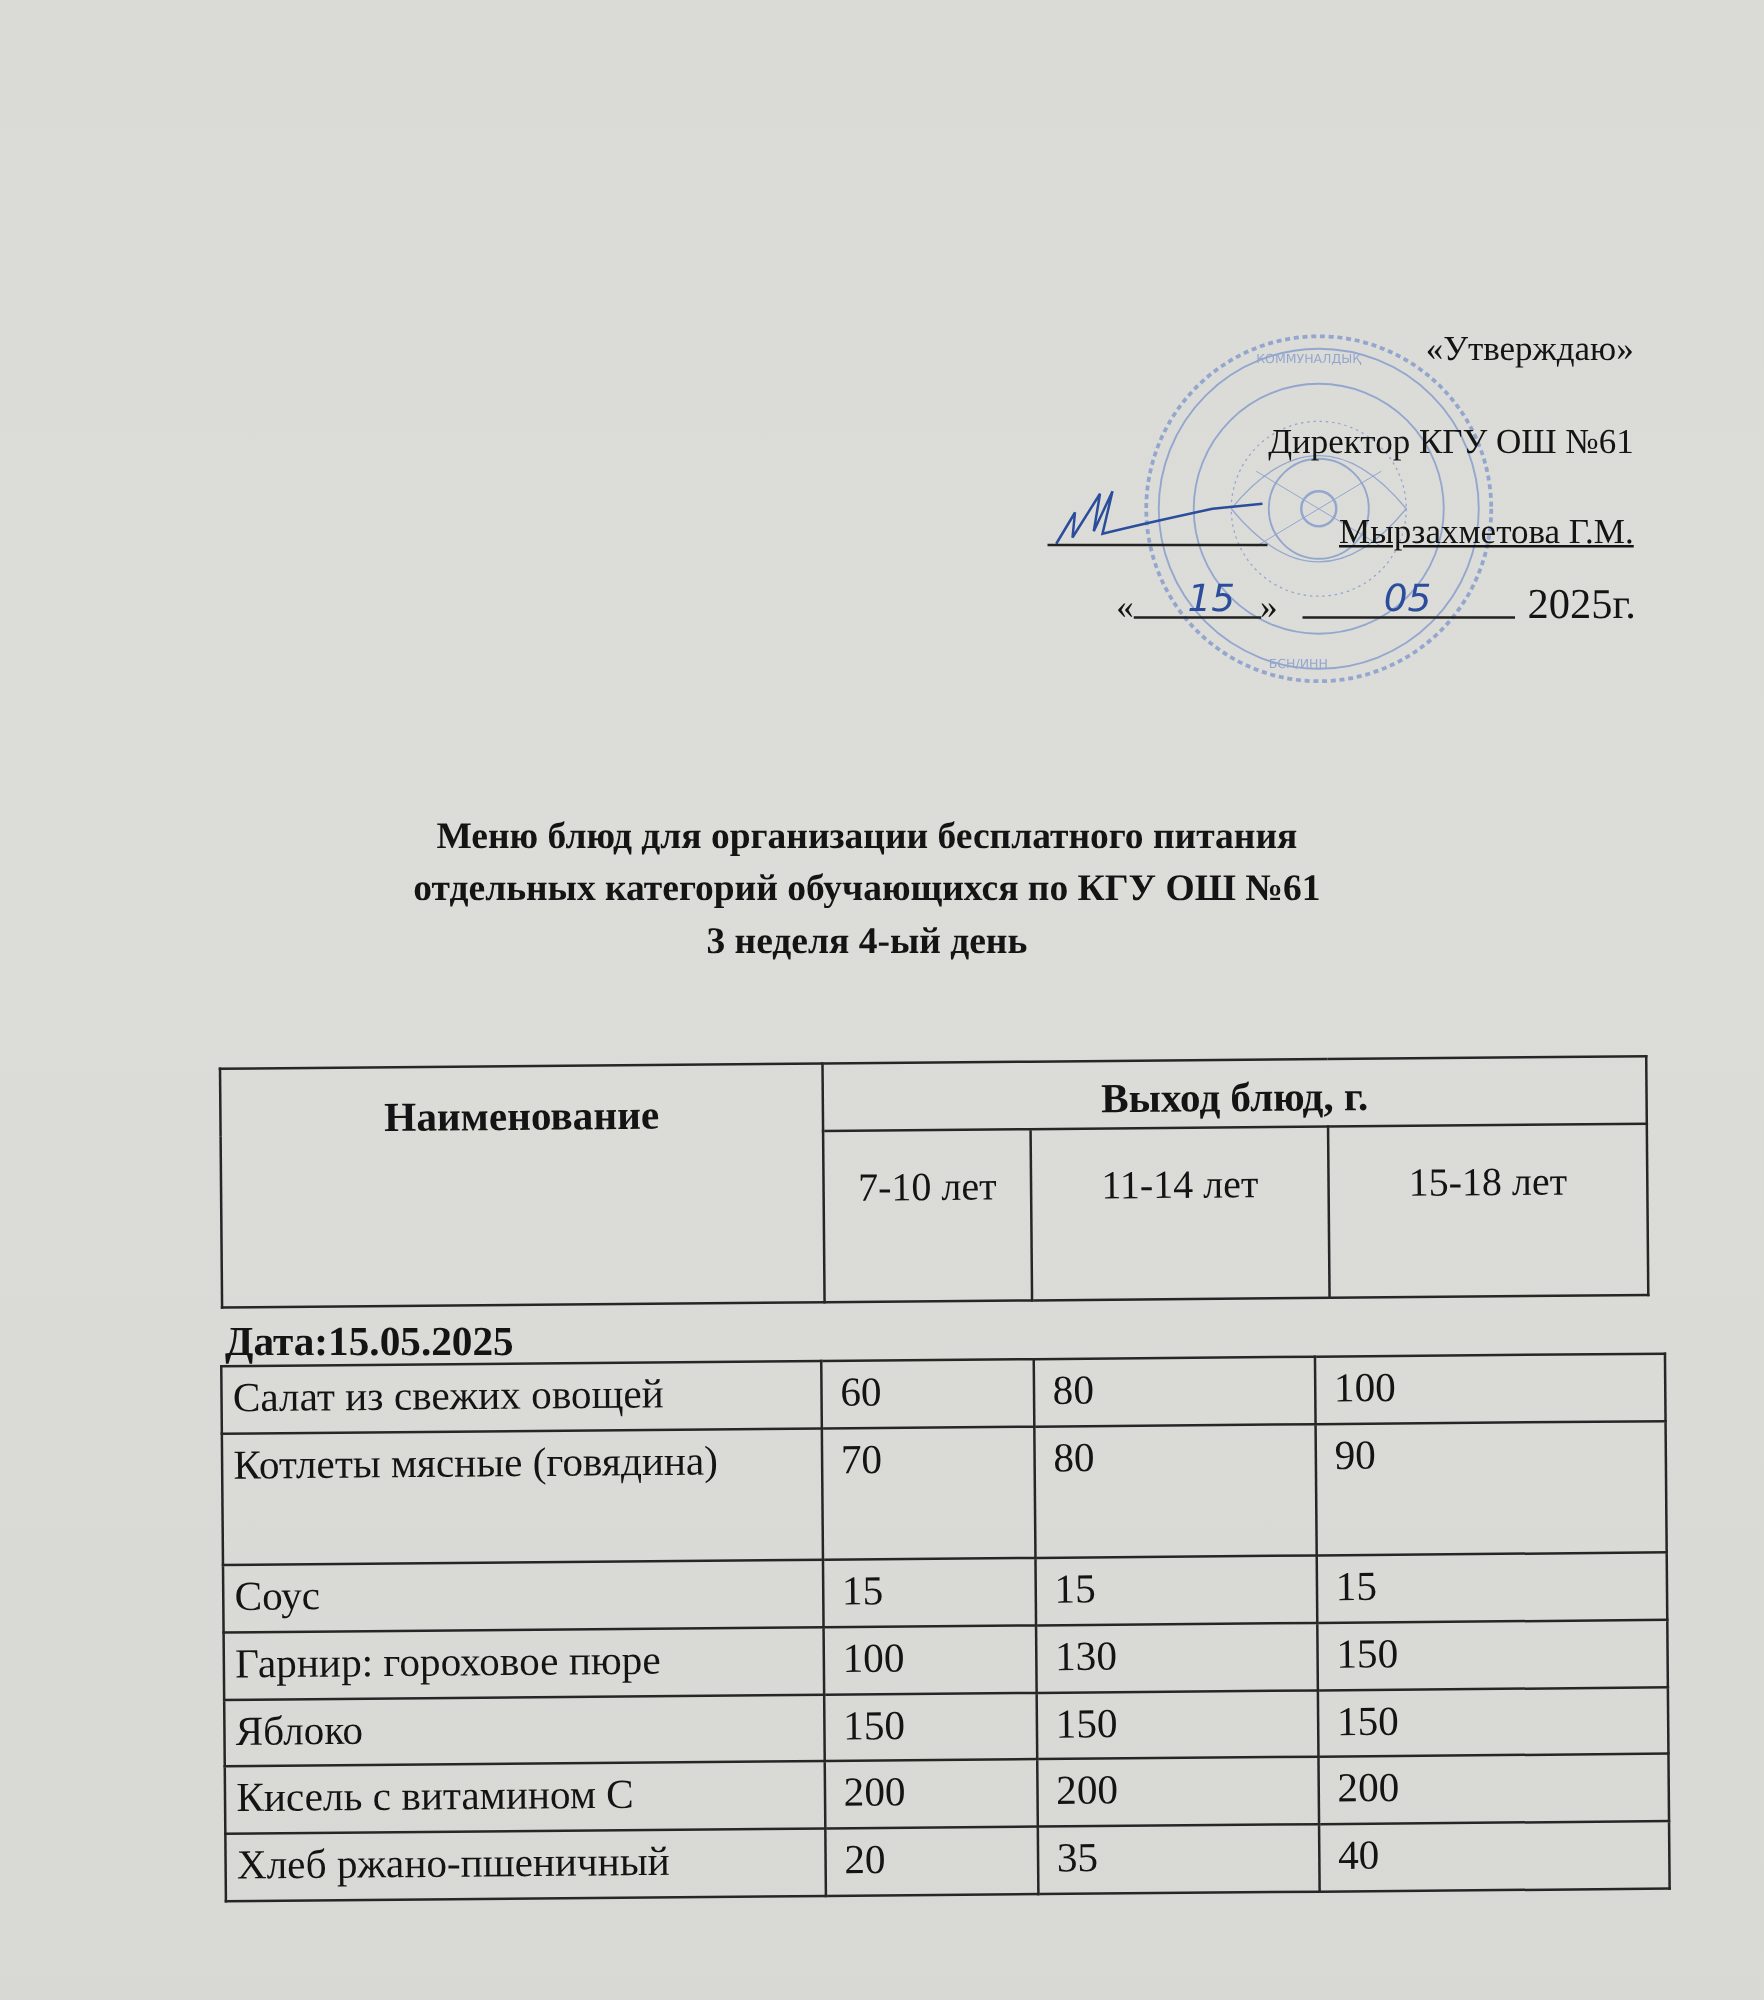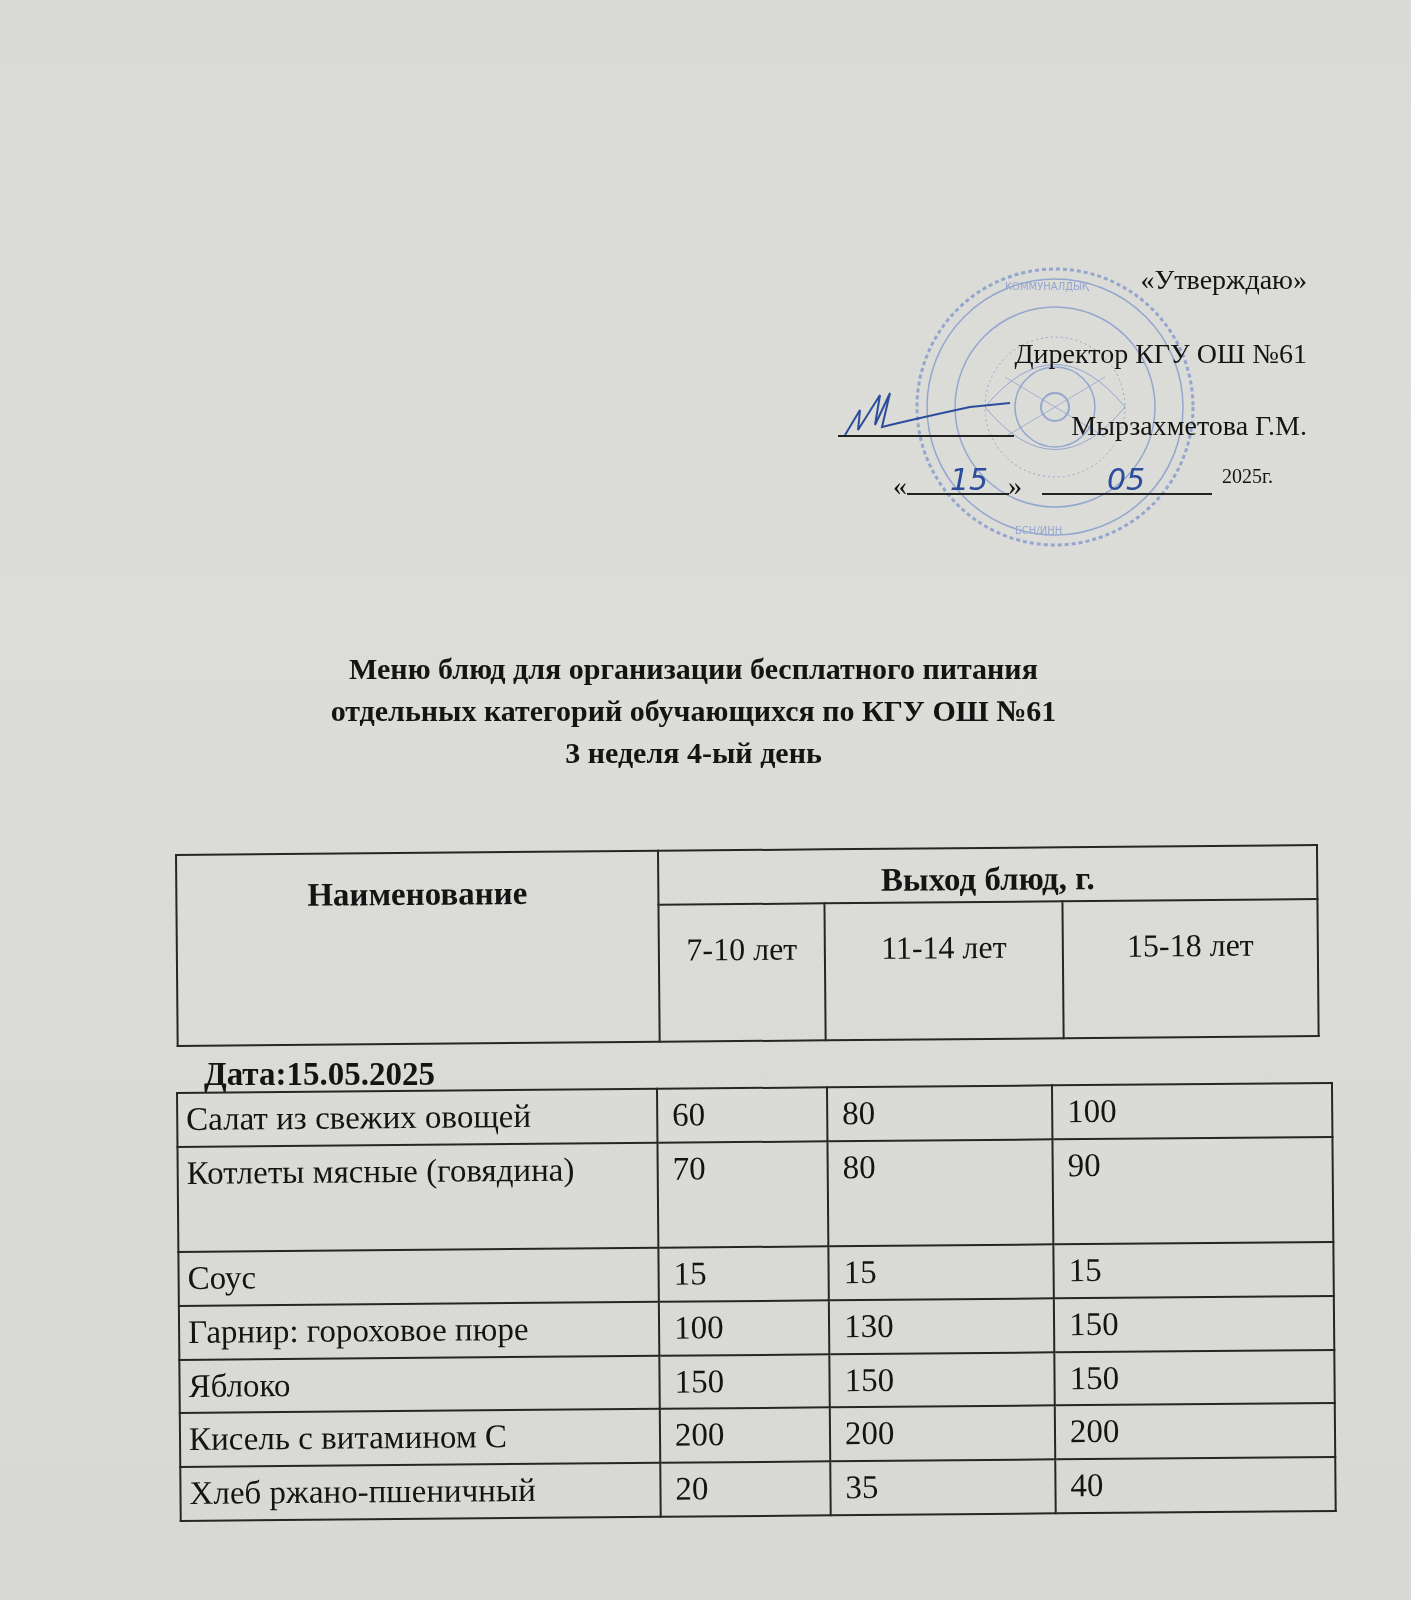"Мырзахметова Г.М." .approve-name { text-decoration: none -> underline }
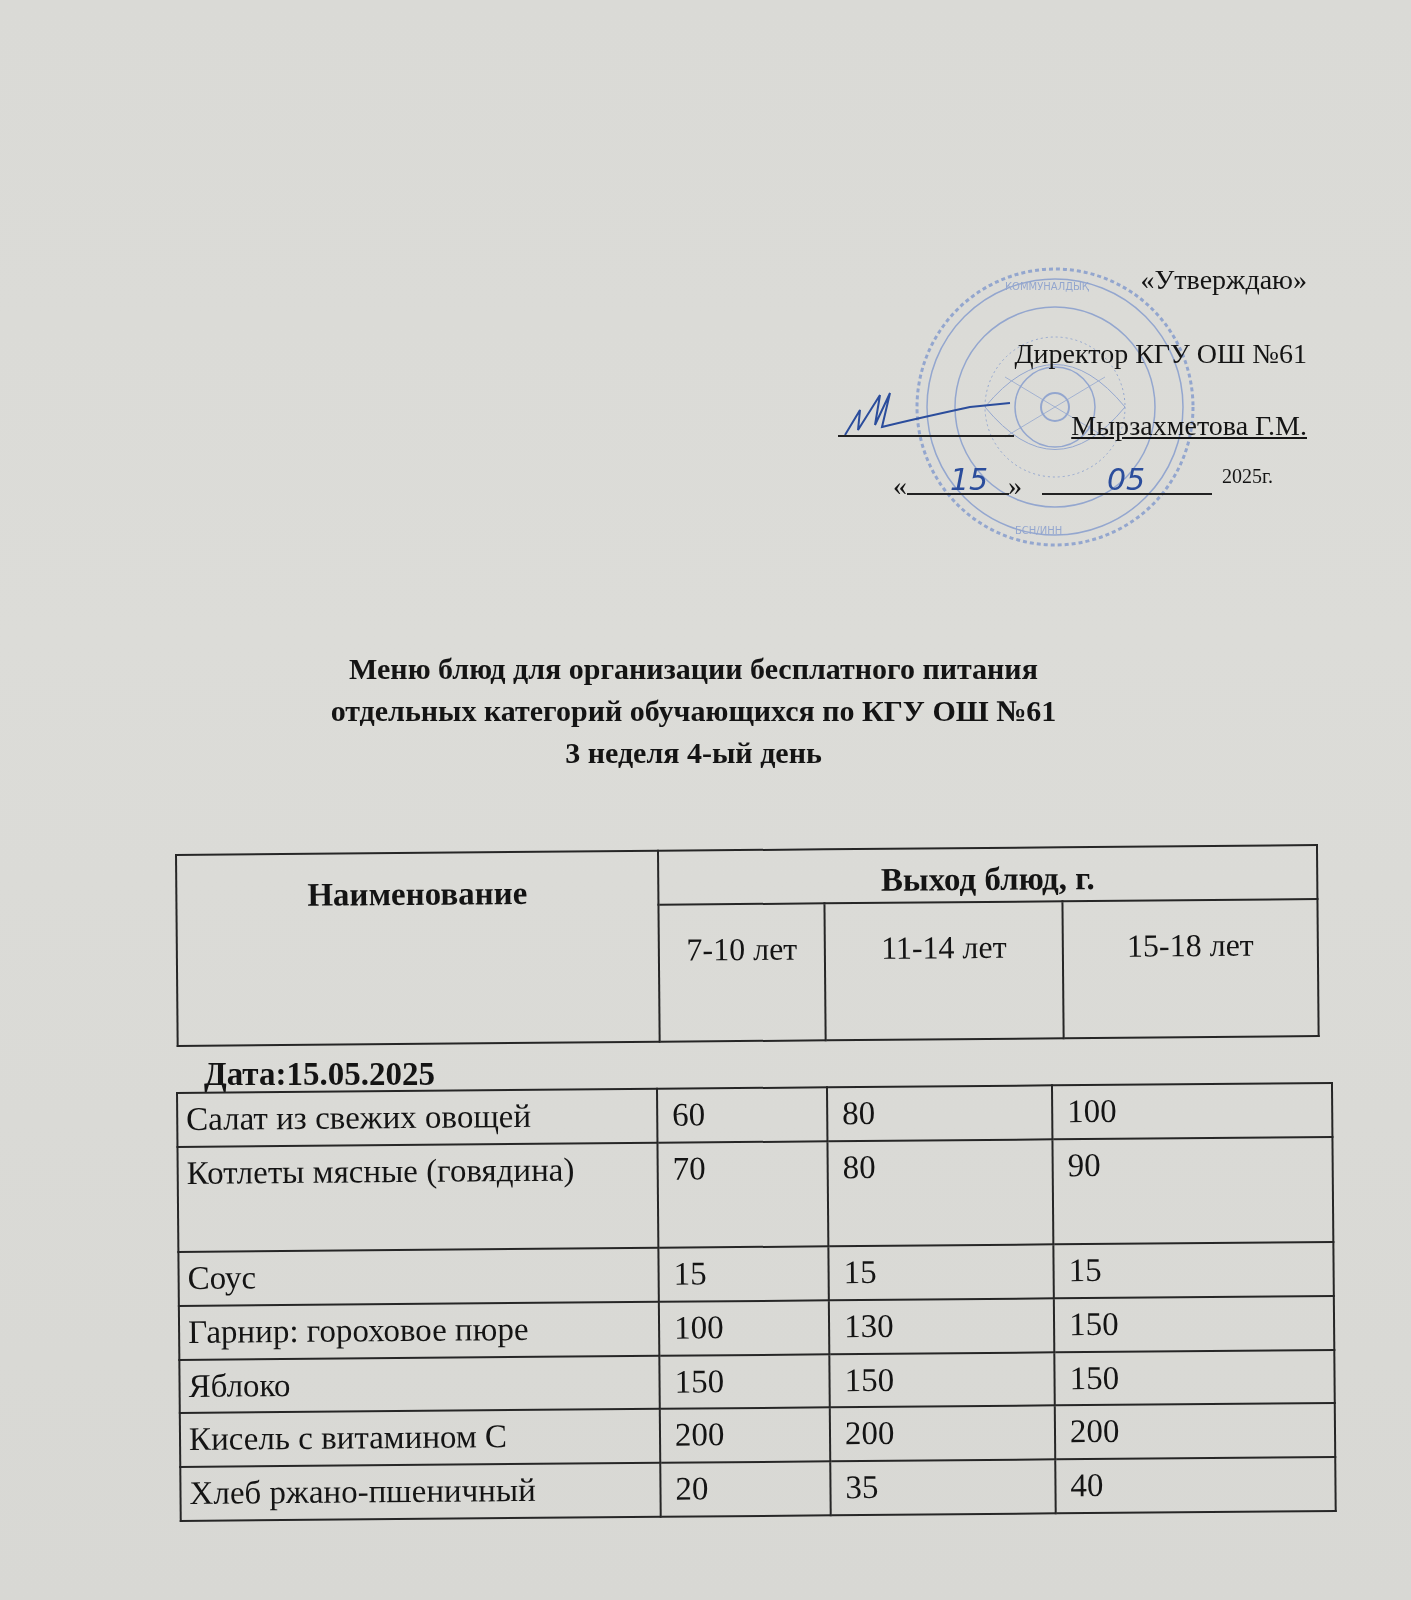"2025г." .year { font-size: 20px -> 34px }
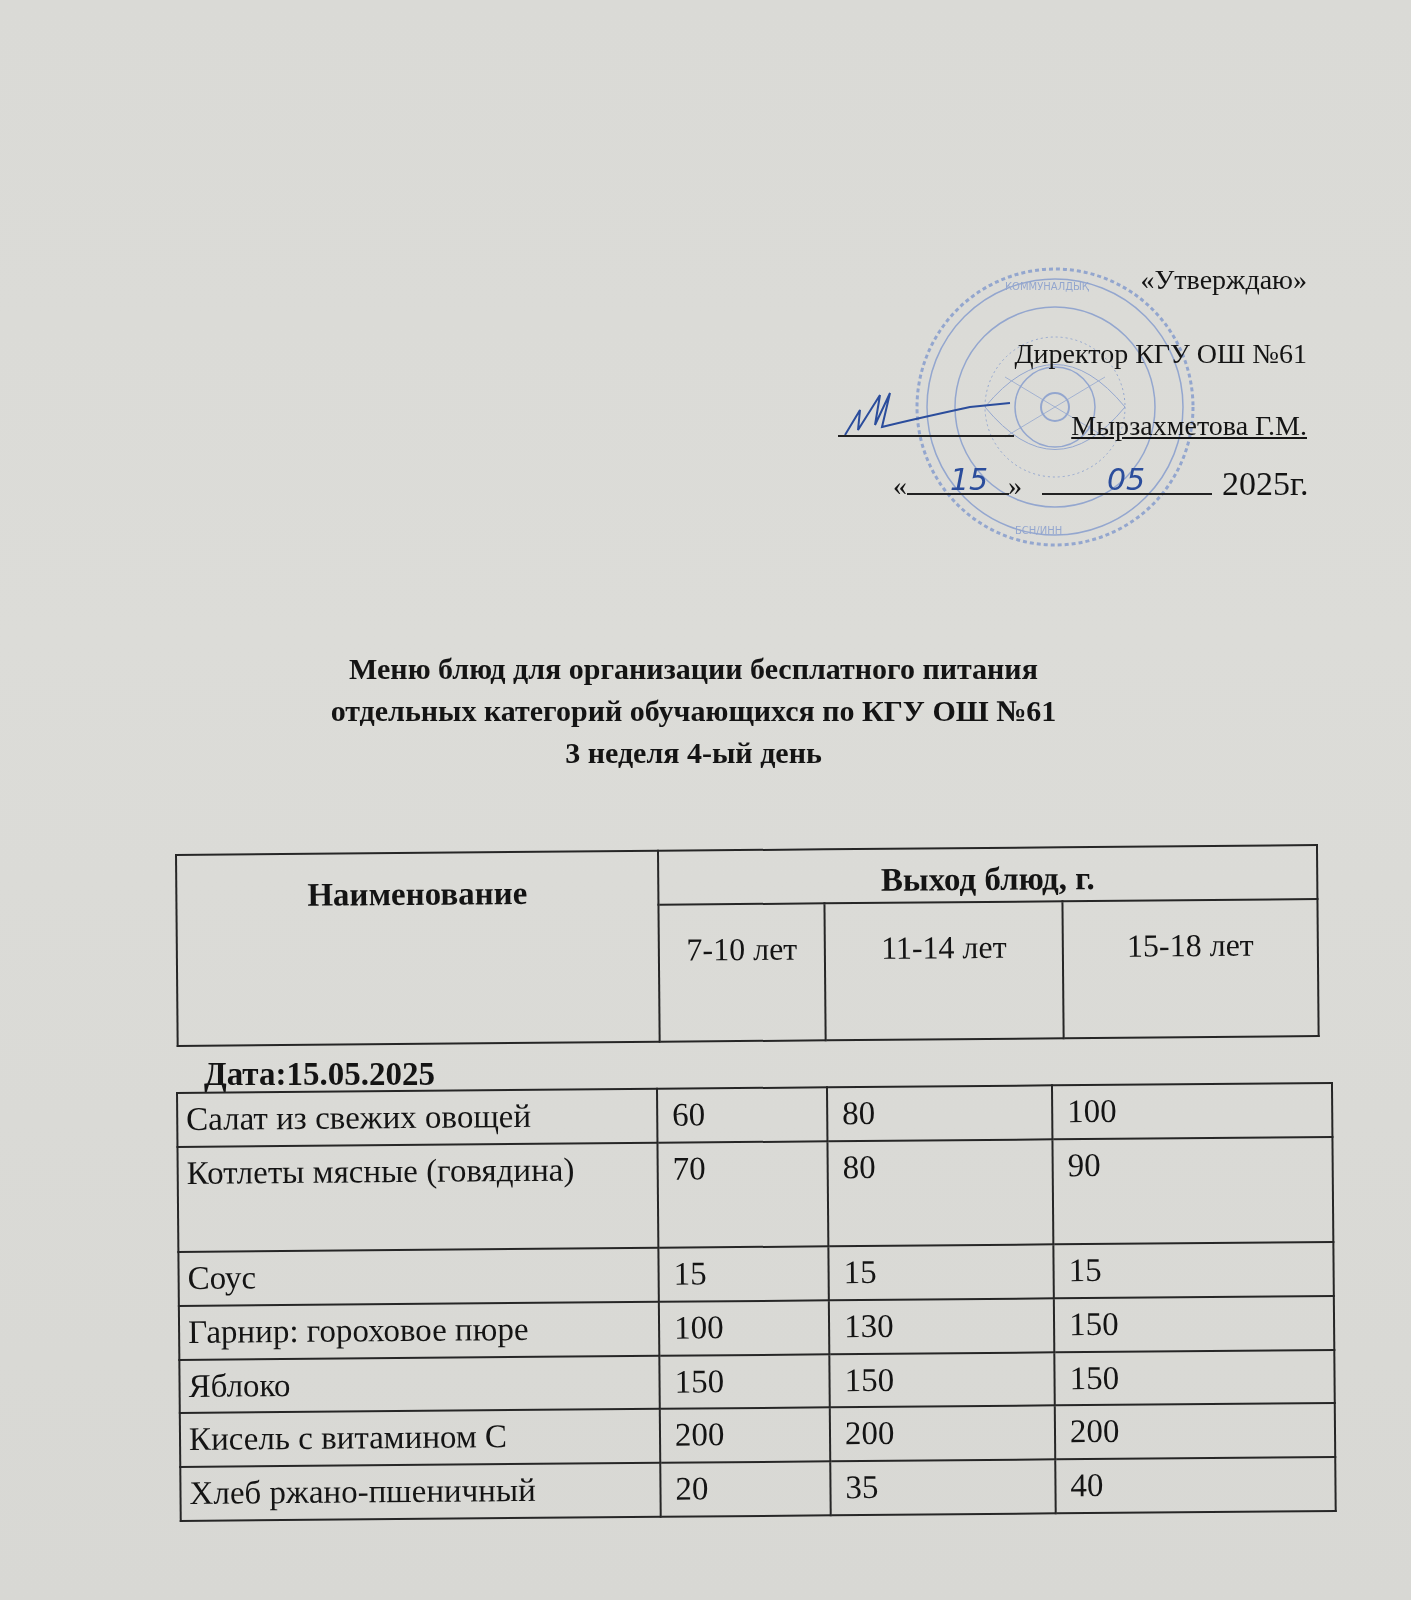"Дата:15.05.2025" .date-label { left: 204px -> 180px }
